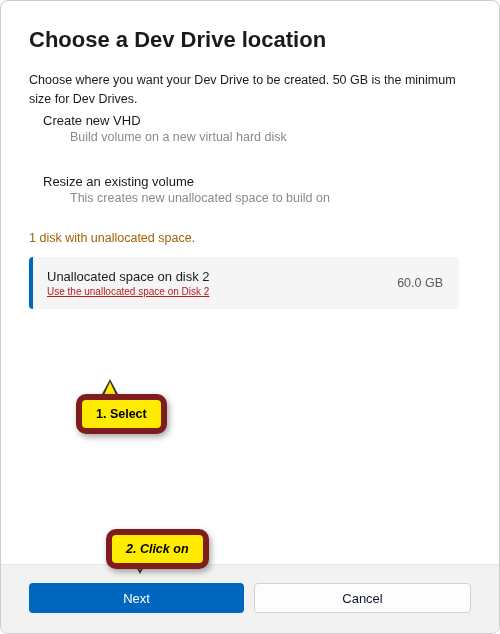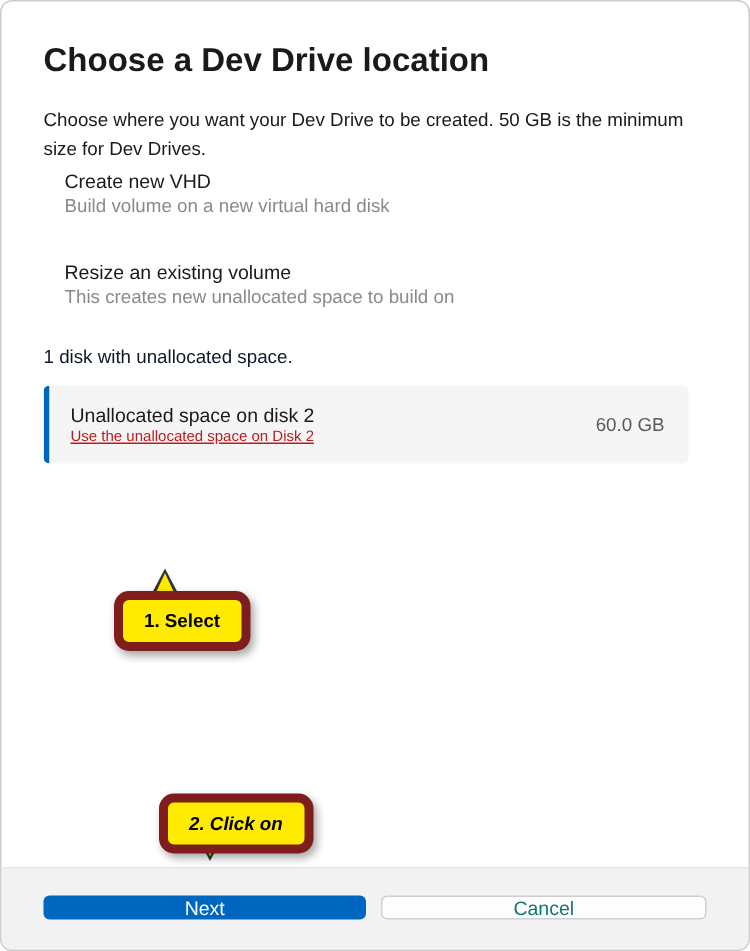"Build volume on a new" .option-desc { margin-left: none -> 27px }
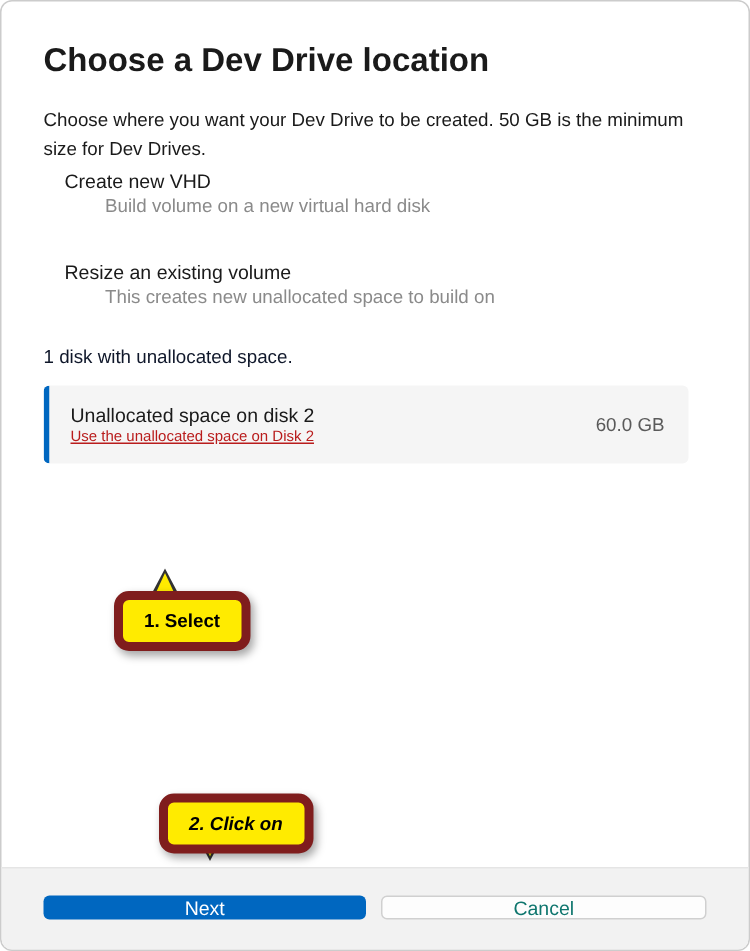"1 disk with unallocated space." .disk-count { color: #0f172a -> #a16207 }
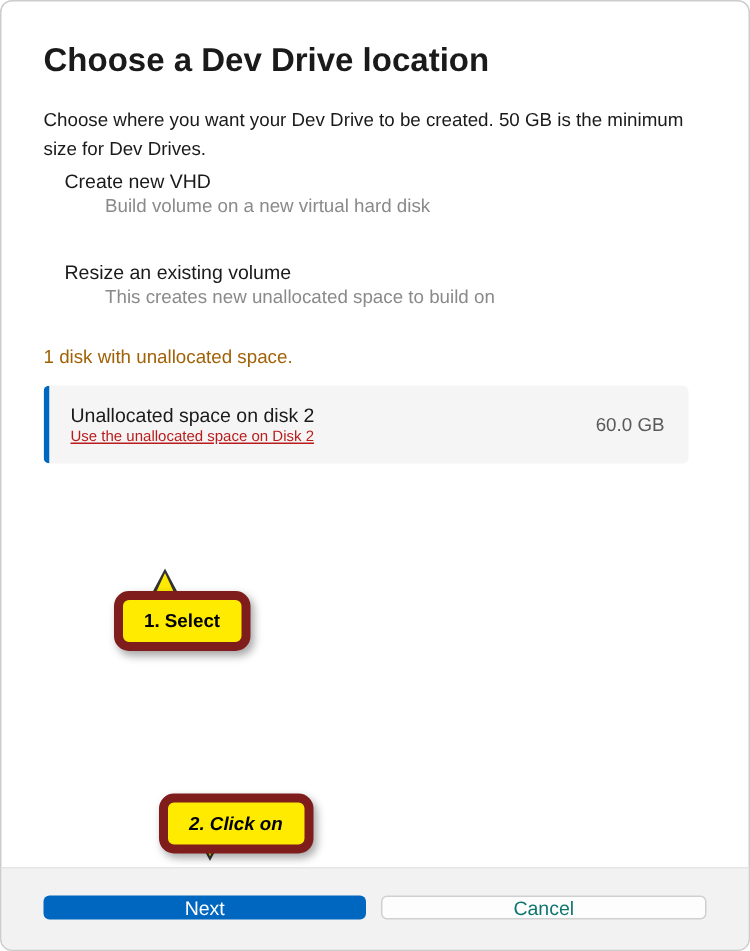"Next" .btn { height: 16px -> 30px }
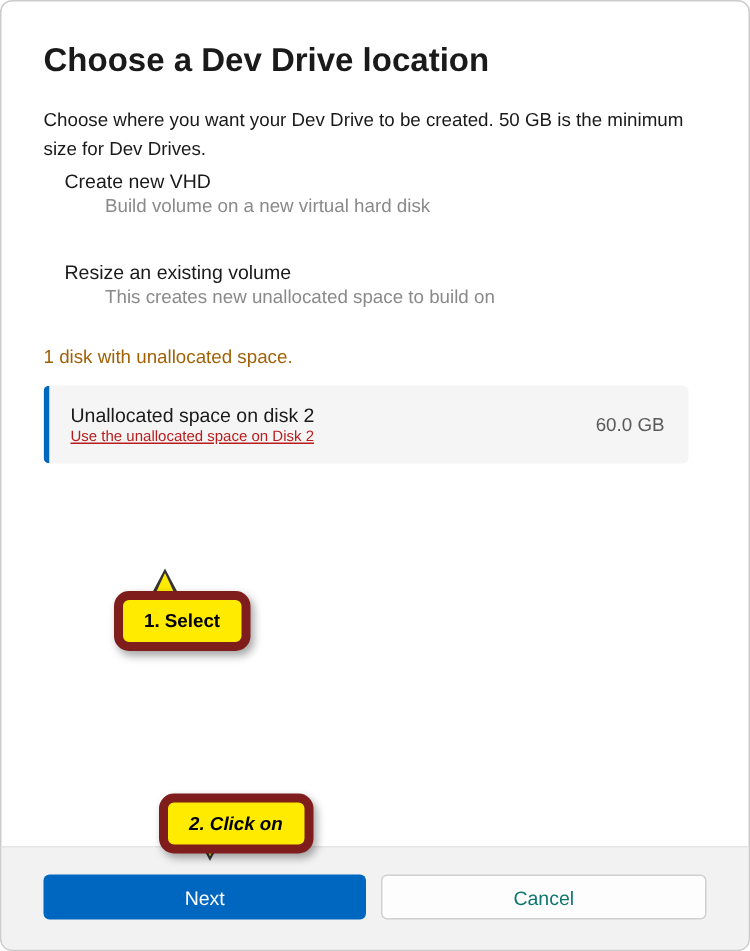"Cancel" .btn-secondary { color: #0f766e -> #0f172a }
